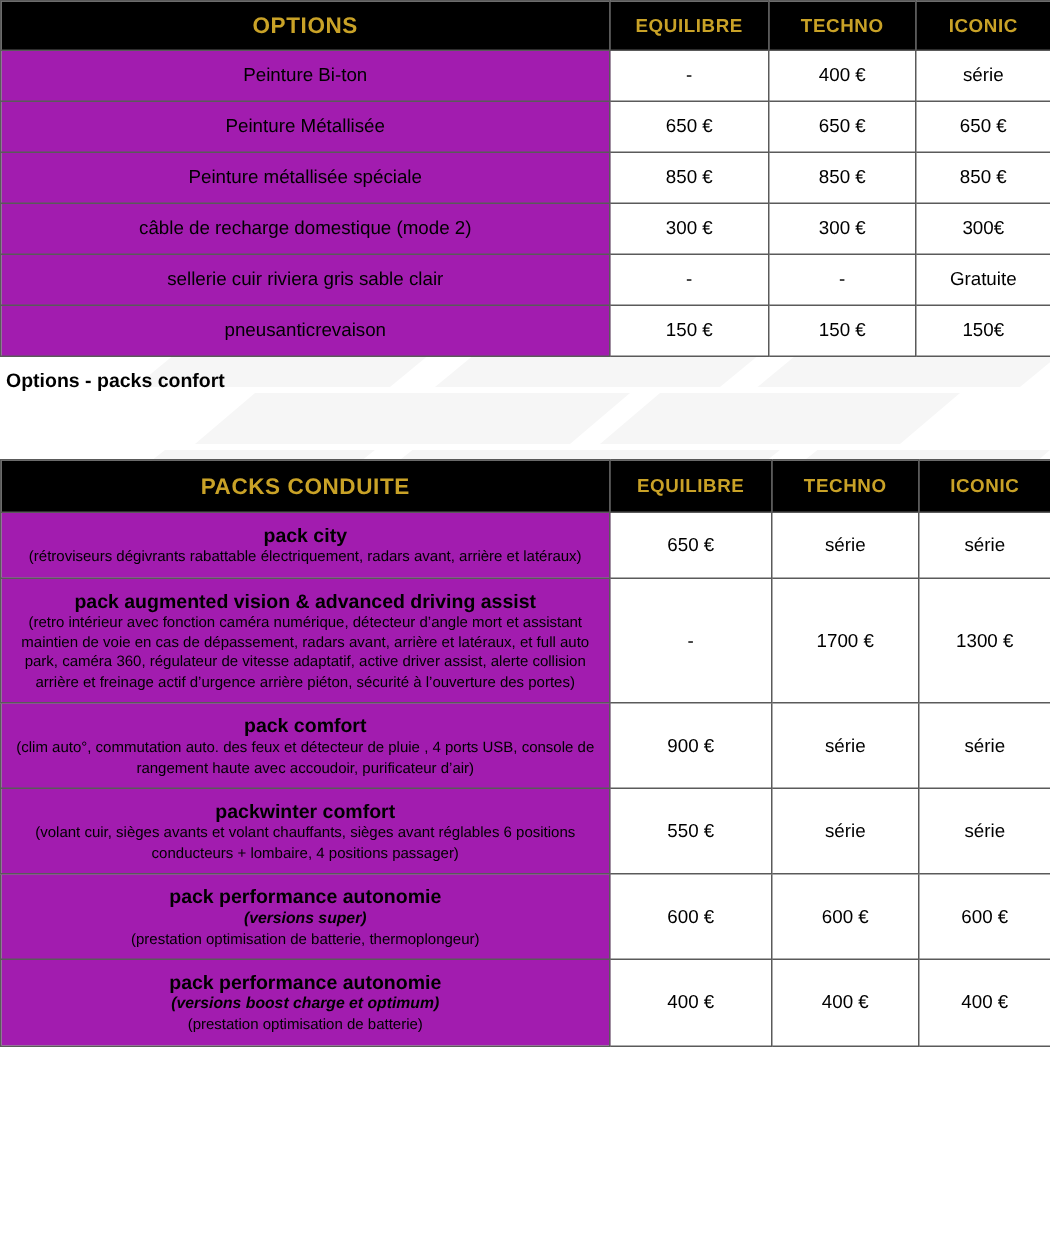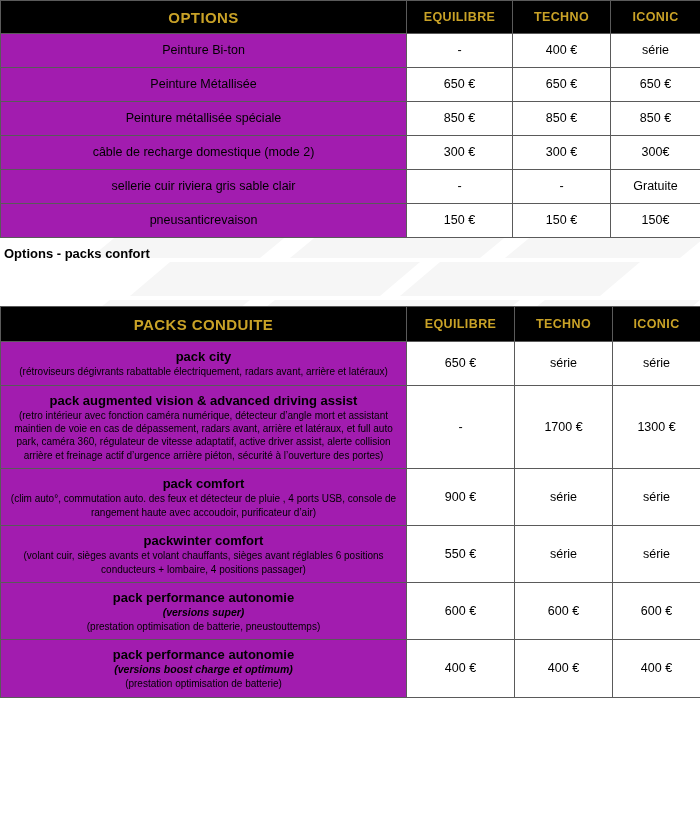"(prestation optimisation de batterie," span.pk-desc { text: pneustouttemps -> thermoplongeur }
